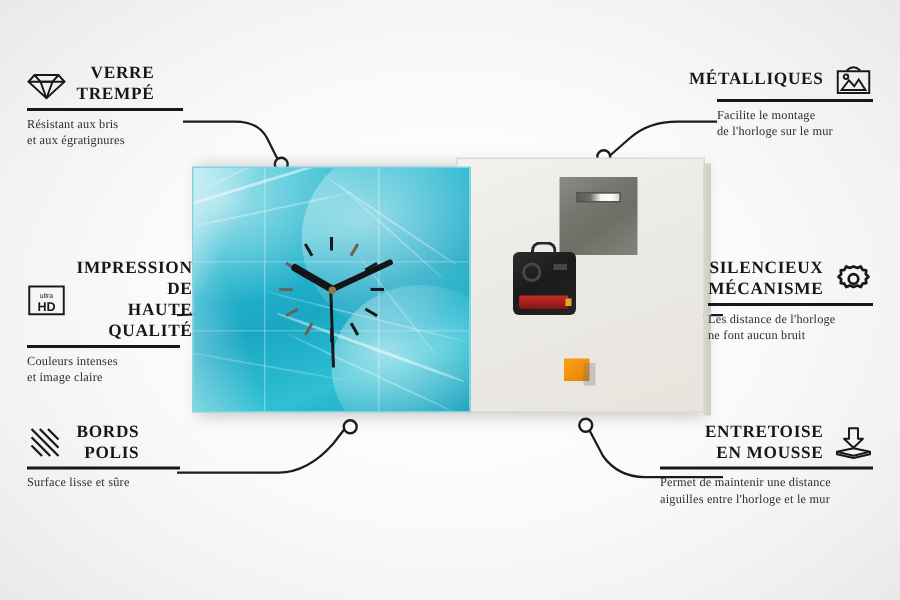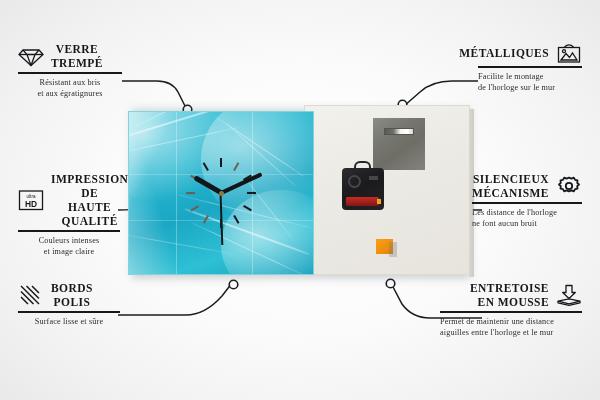"VERRE" .cal-title.l { text-align: center -> right }
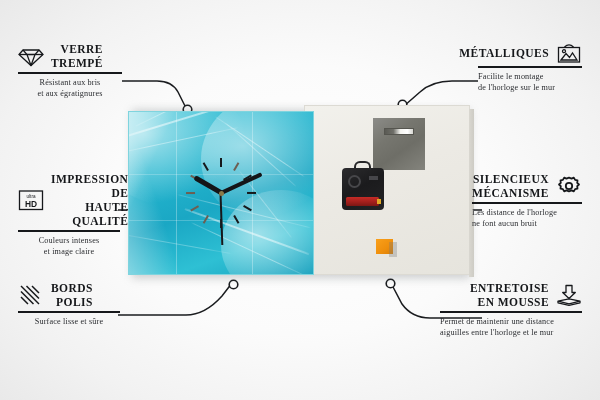"Résistant aux bris" .cal-sub { text-align: center -> none }
